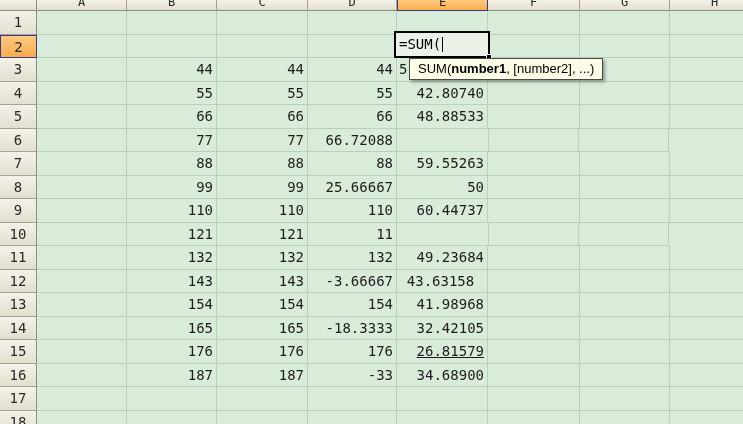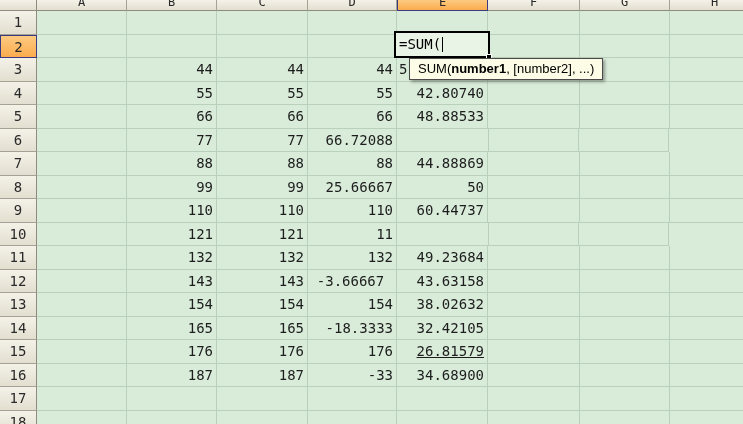"44.88869" div.cell { text: 44.88869 -> 59.55263 }
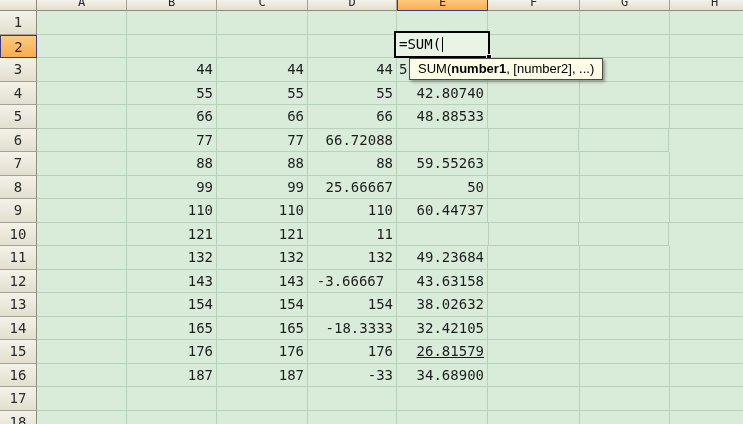"-3.66667" div.cell { text-align: center -> none }
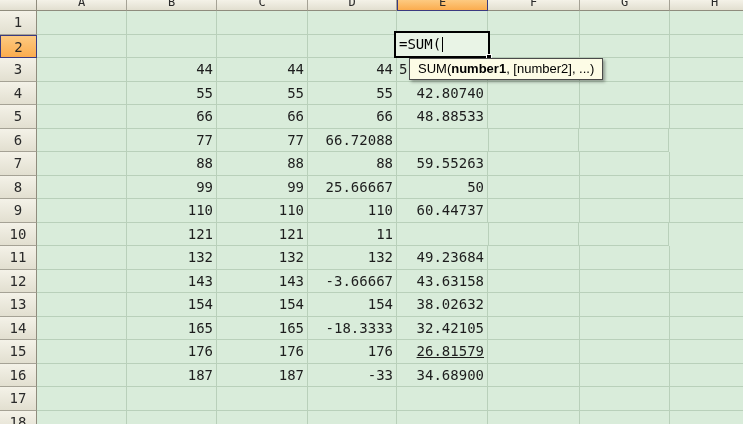"43.63158" div.cell { text-align: none -> center }
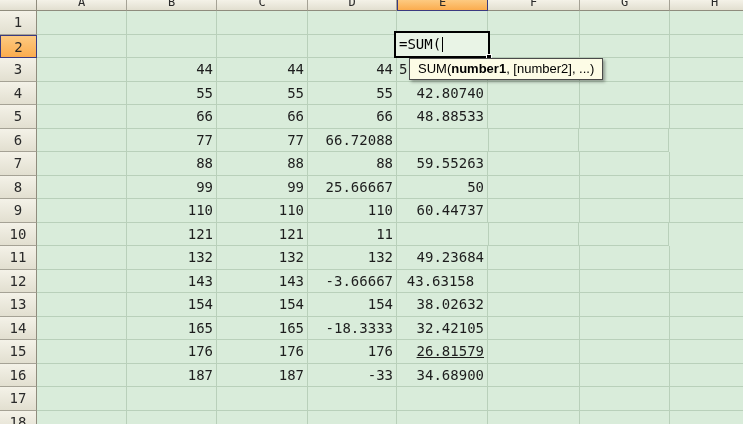"38.02632" div.cell { text: 38.02632 -> 41.98968 }
